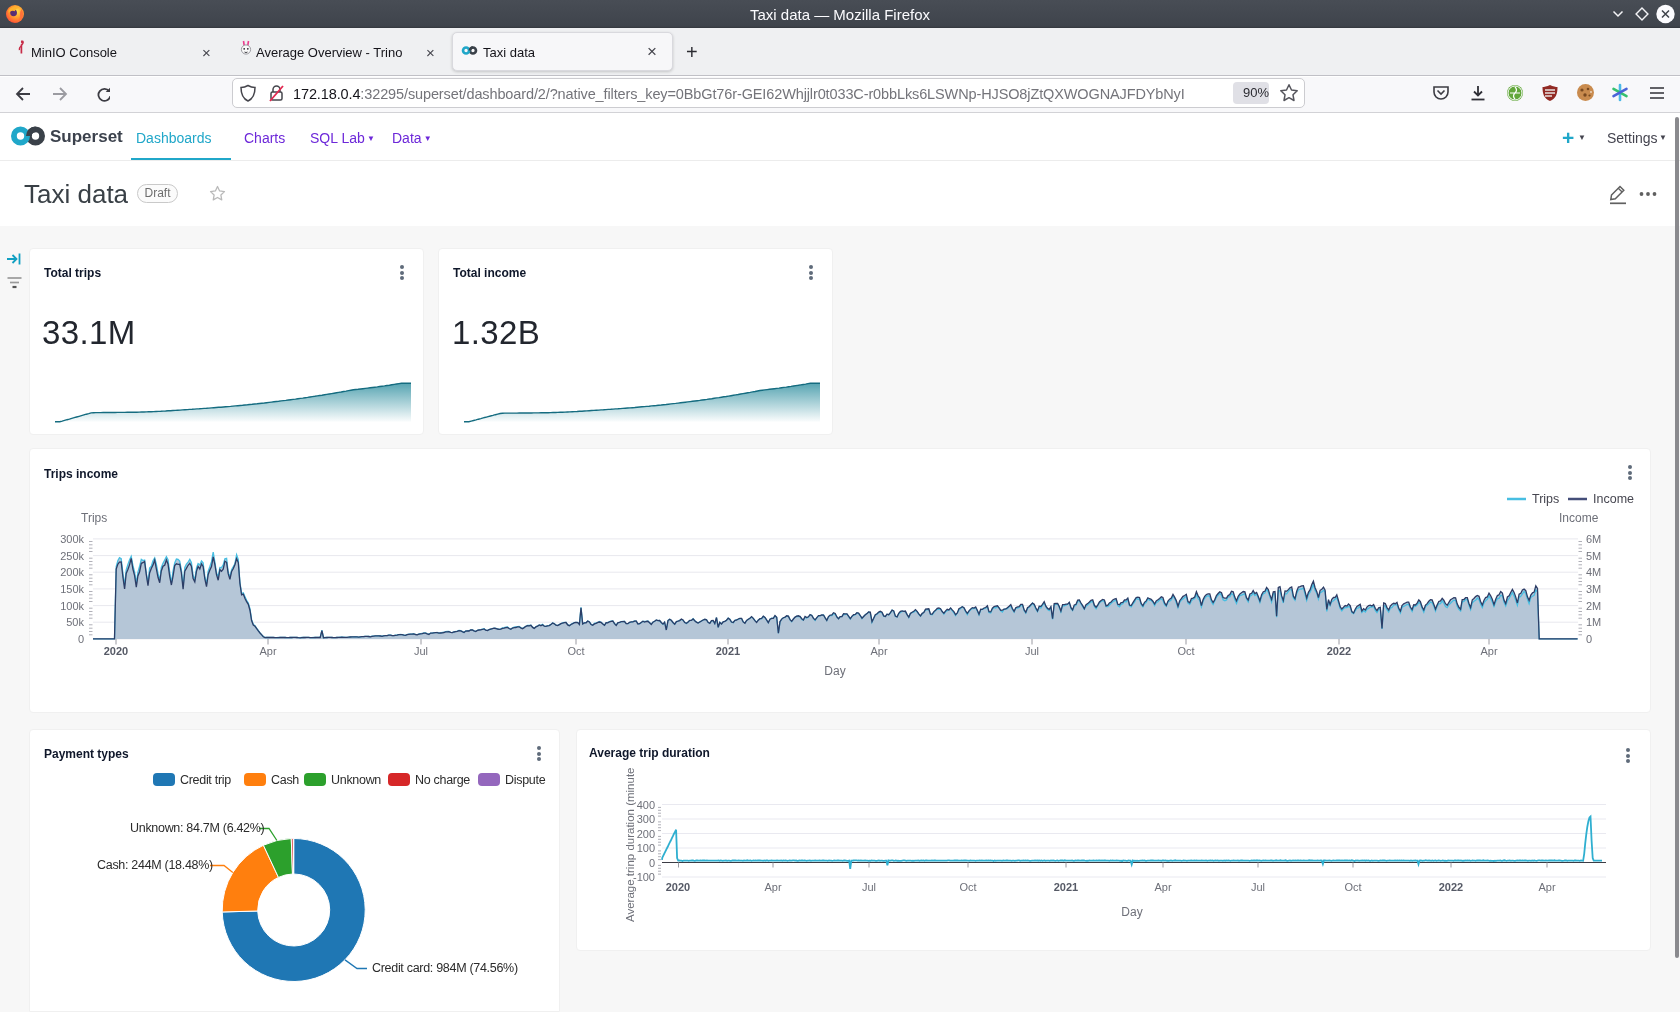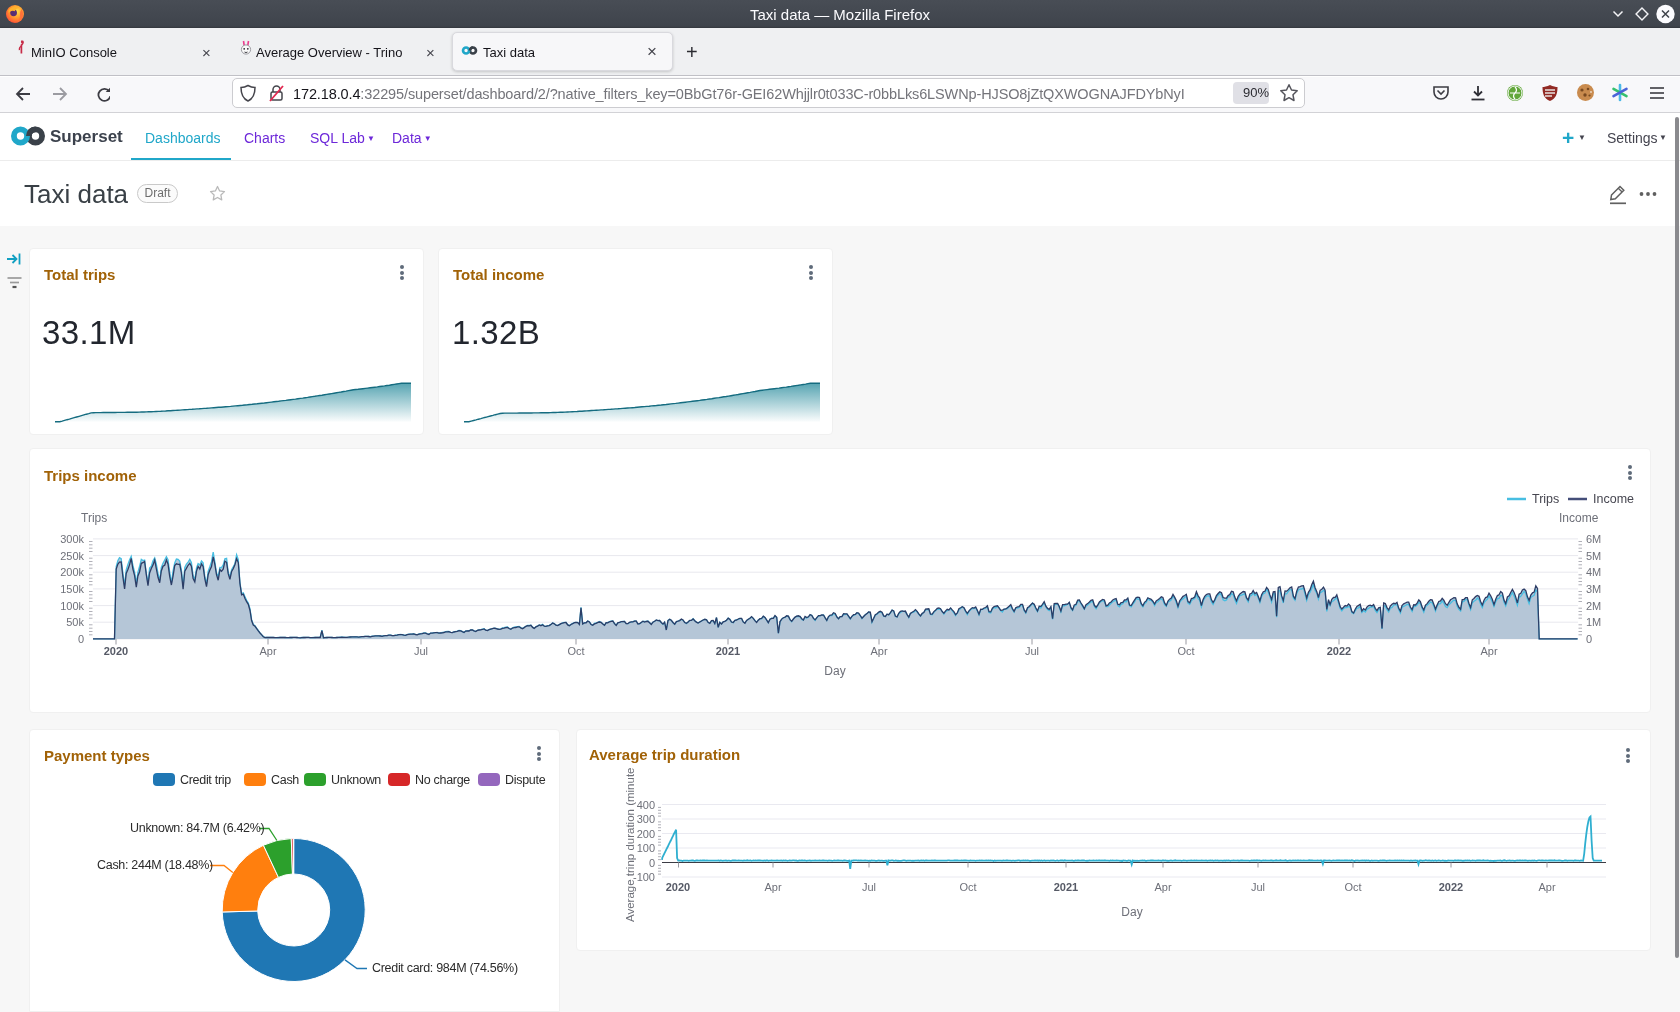"Dashboards" div.navitem { left: 145px -> 136px }
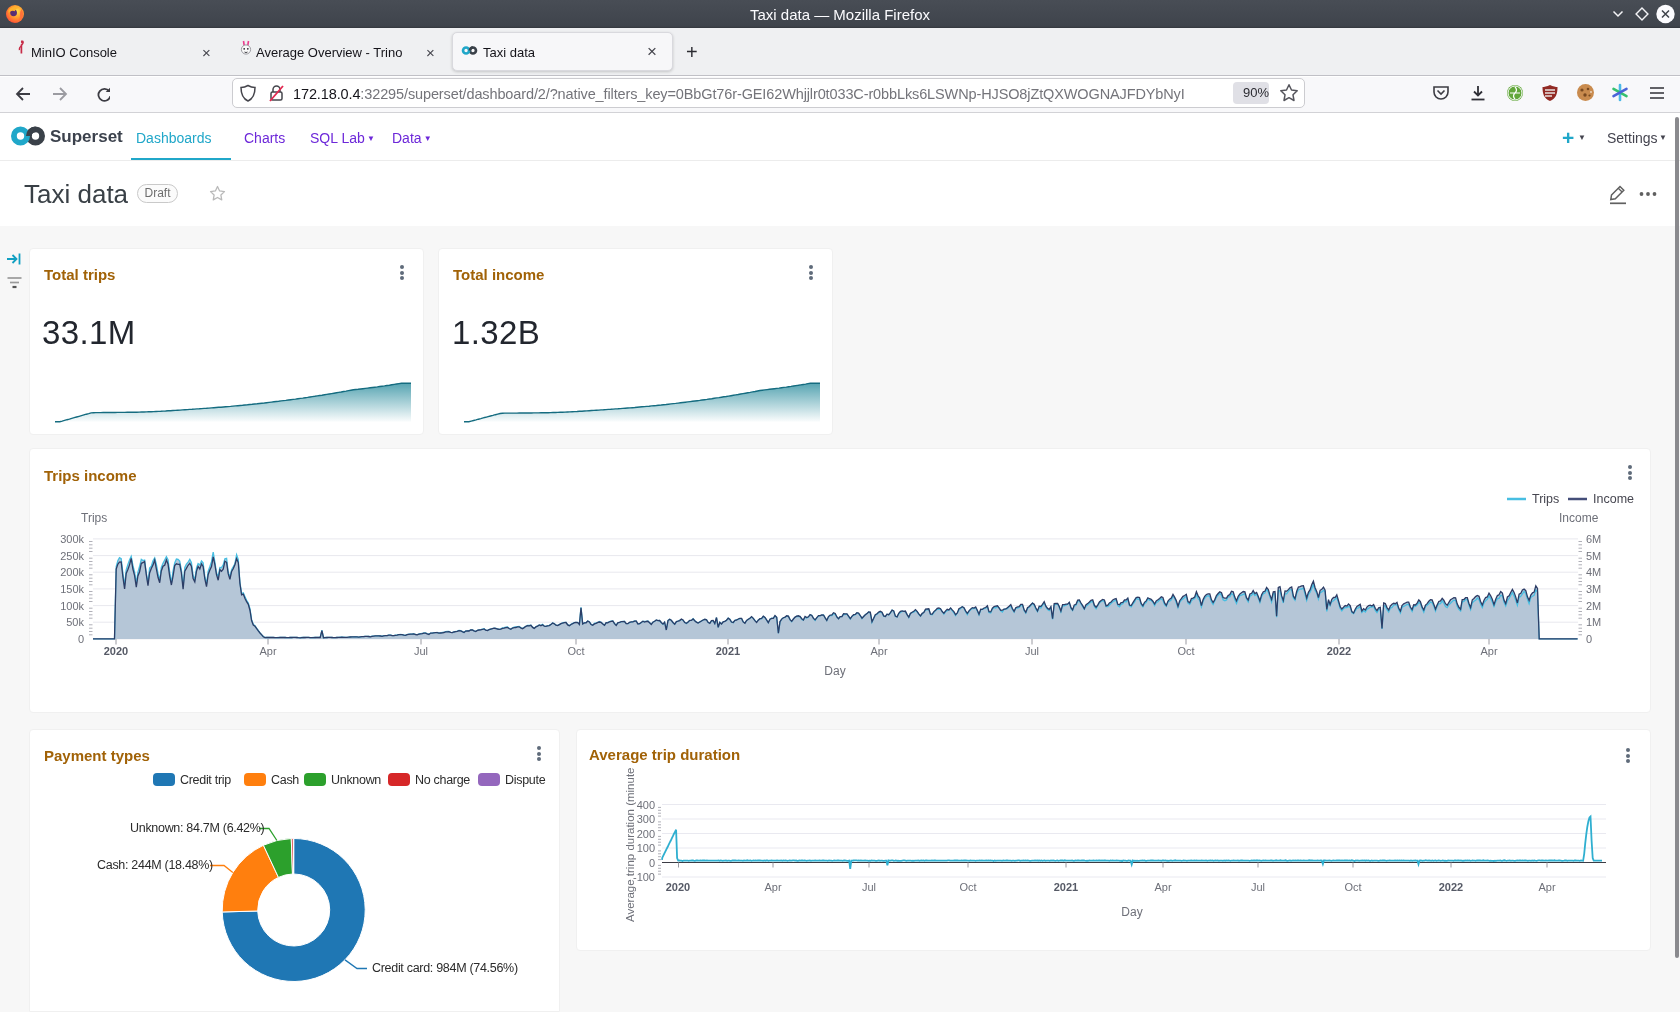"Total trips" .ctitle { color: #a16207 -> #0f172a; font-size: 15px -> 12px }
